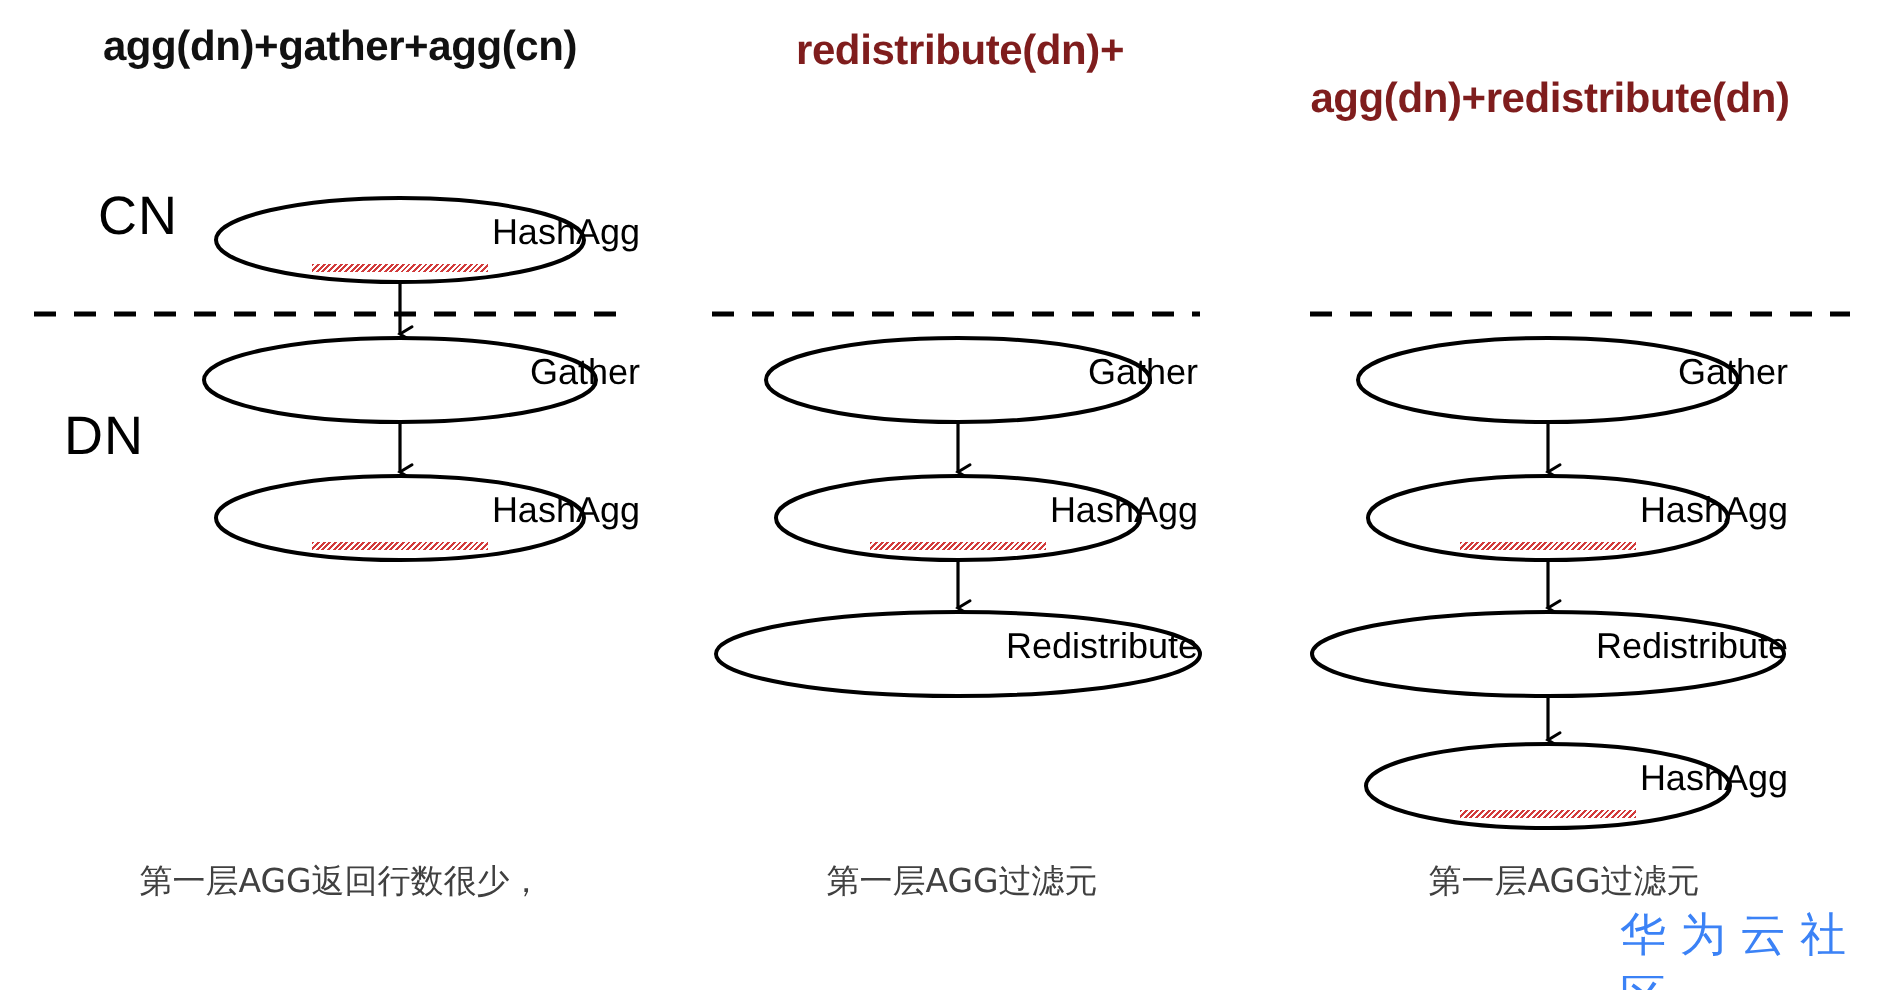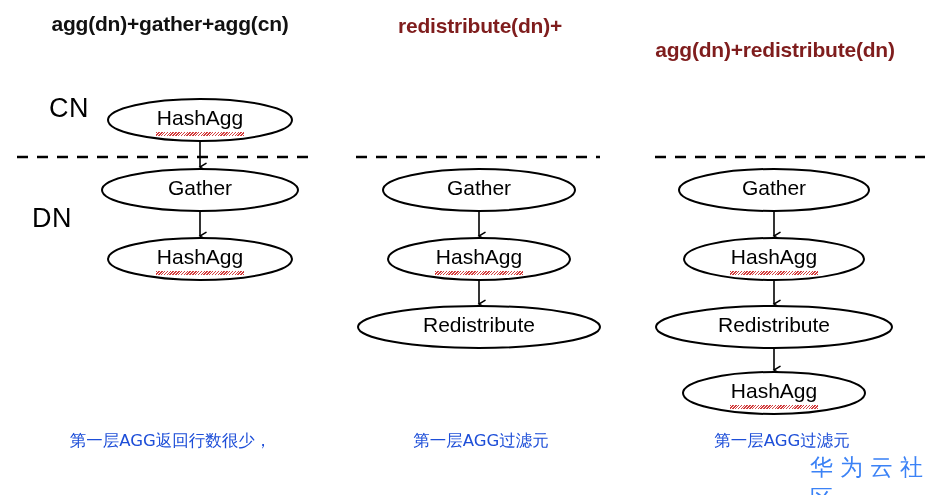"HashAgg" .node-label { font-size: 21px -> 18px; text-align: center -> right }
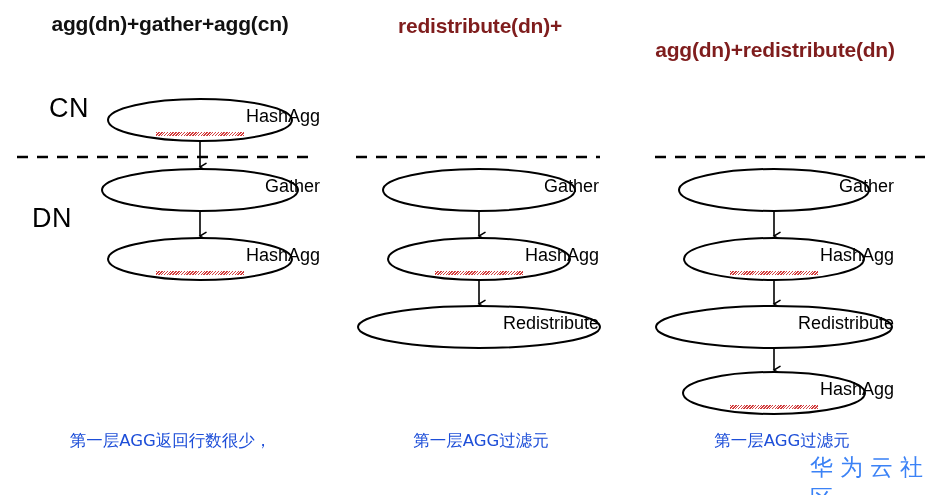"第一层AGG返回行数很少，" .caption { color: #1d4ed8 -> #404040 }
